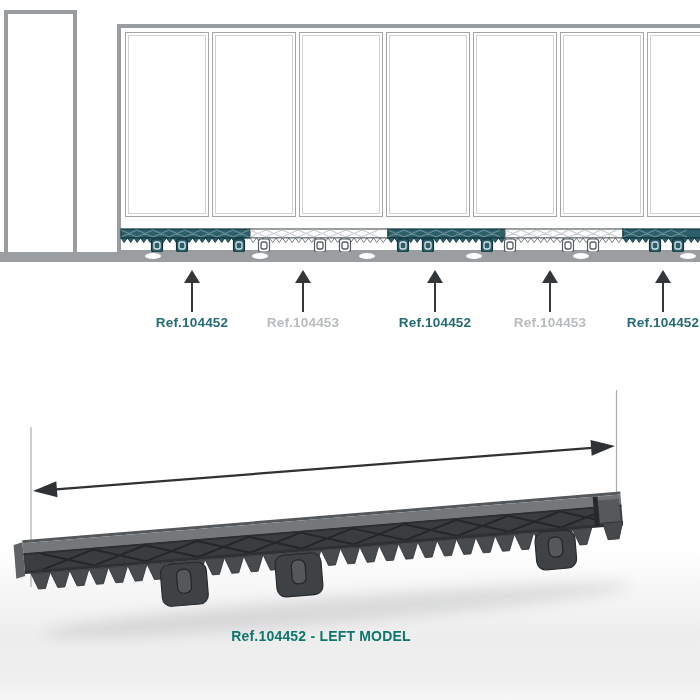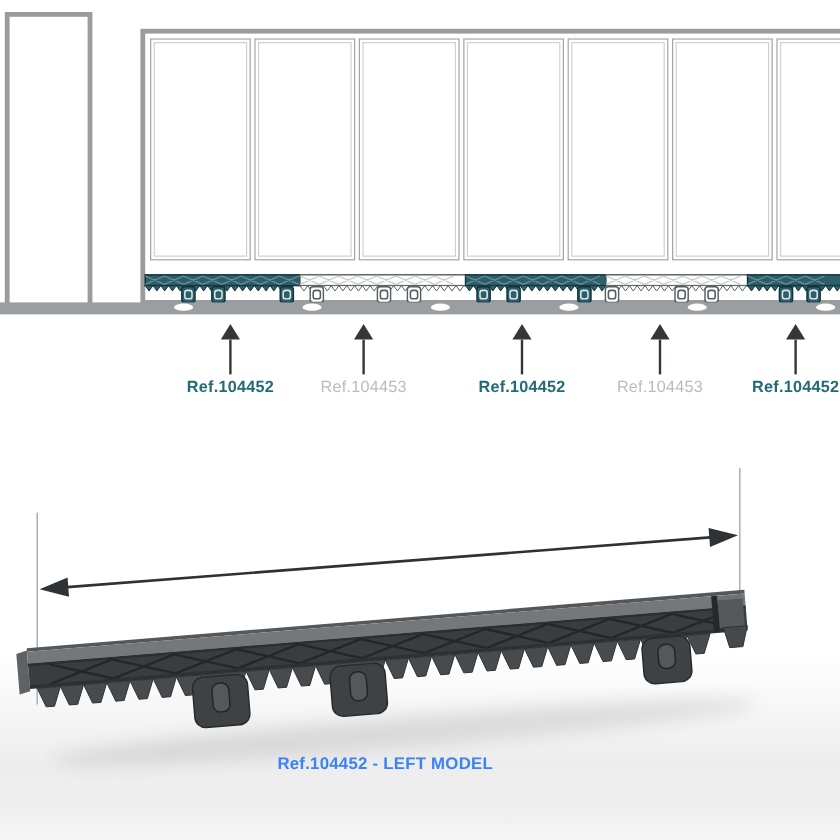"Ref.104453" .callout-label.muted { font-weight: normal -> bold }
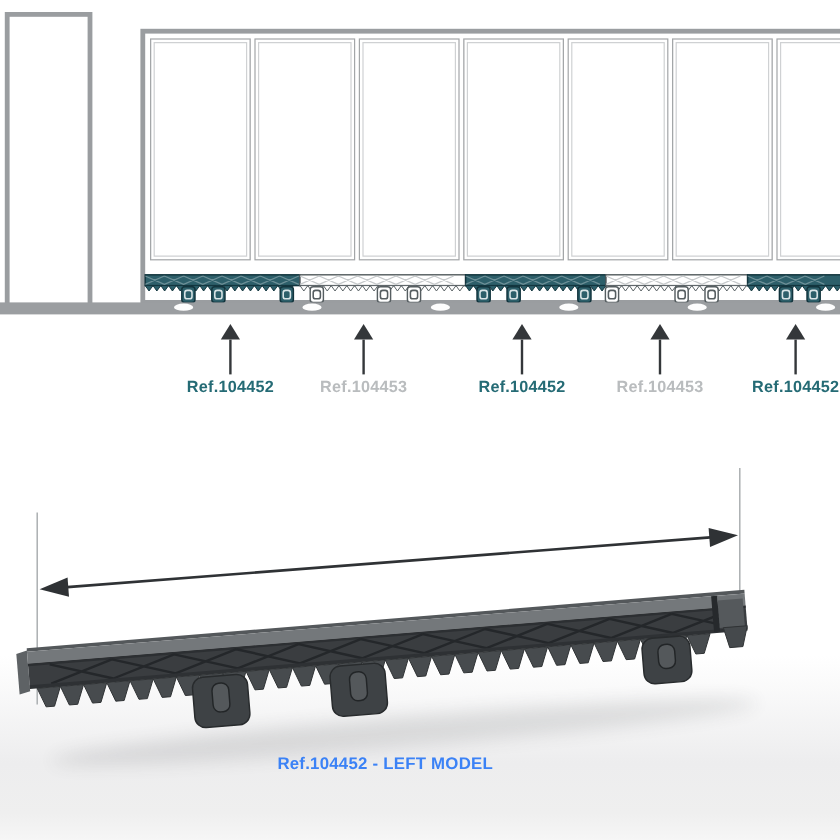"Ref.104452 - LEFT MODEL" .caption { color: #3b82f6 -> #0f766e }
